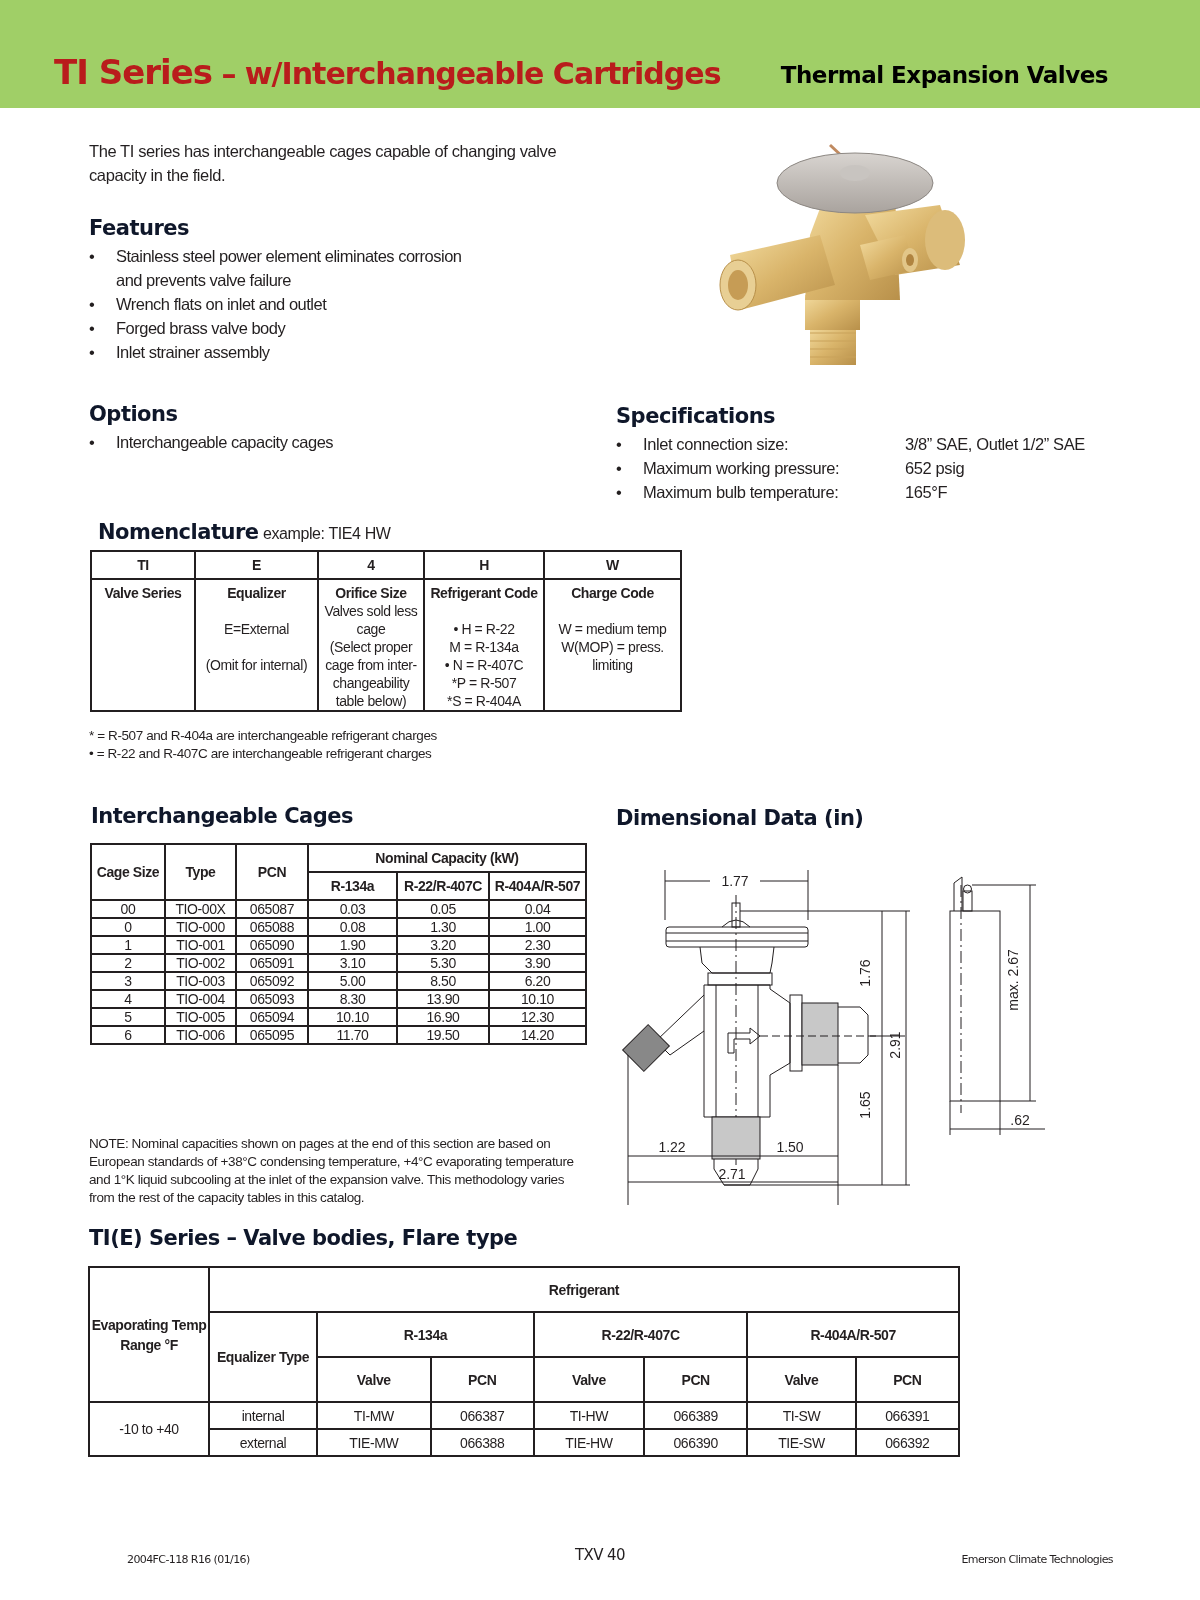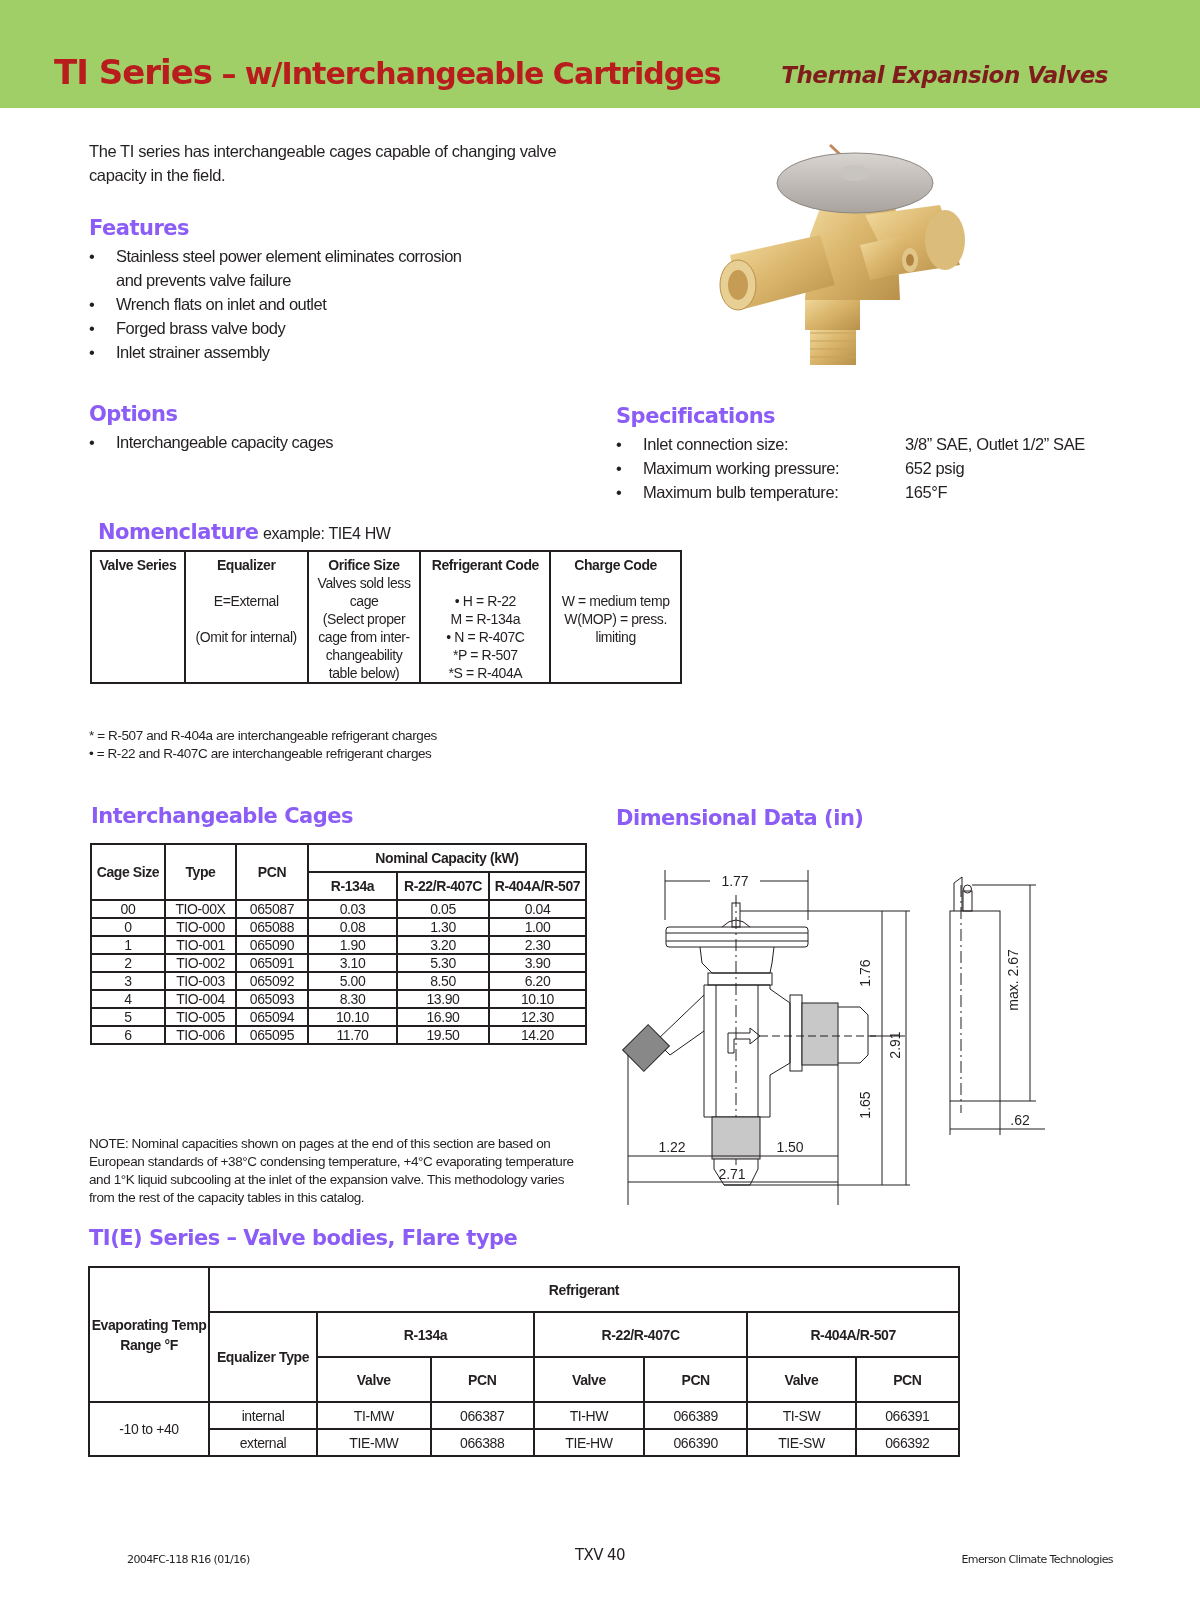"Thermal Expansion Valves" .banner-sub { color: #7f1d1d -> #000000; font-style: italic -> none }
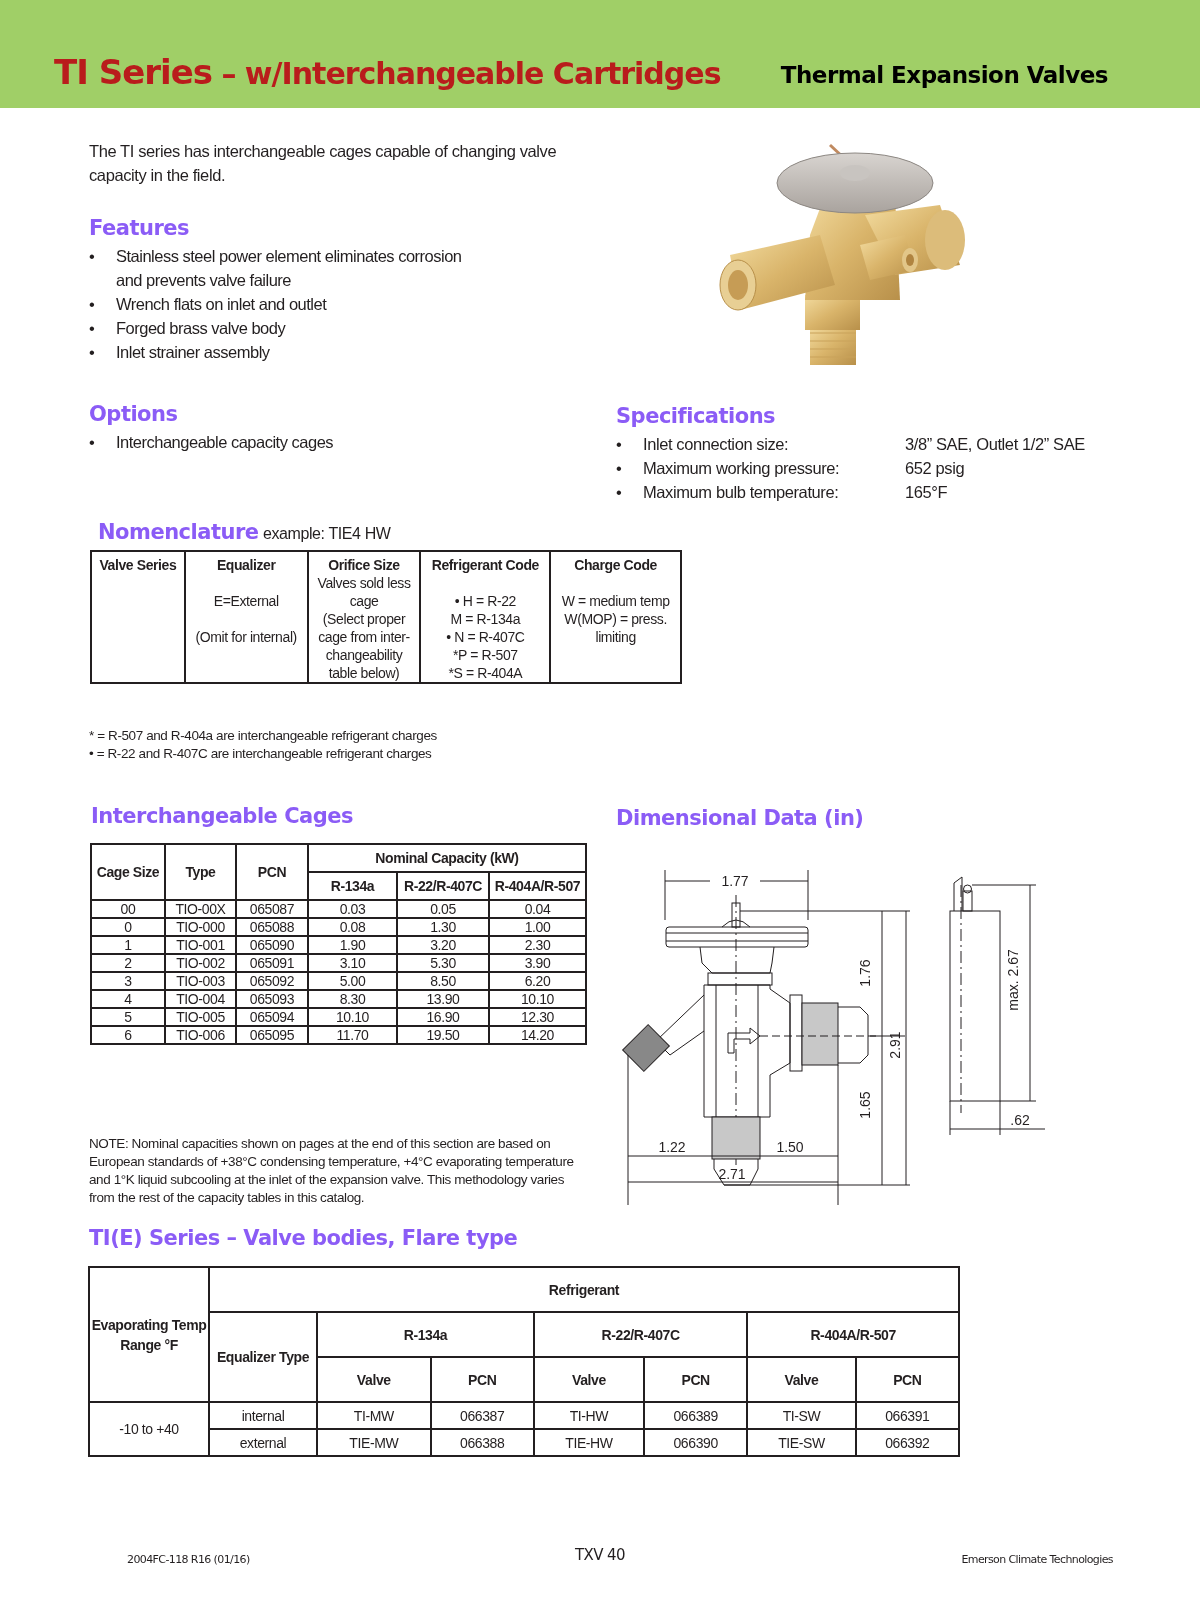"Features" .h2 { color: #8b5cf6 -> #0f172a }
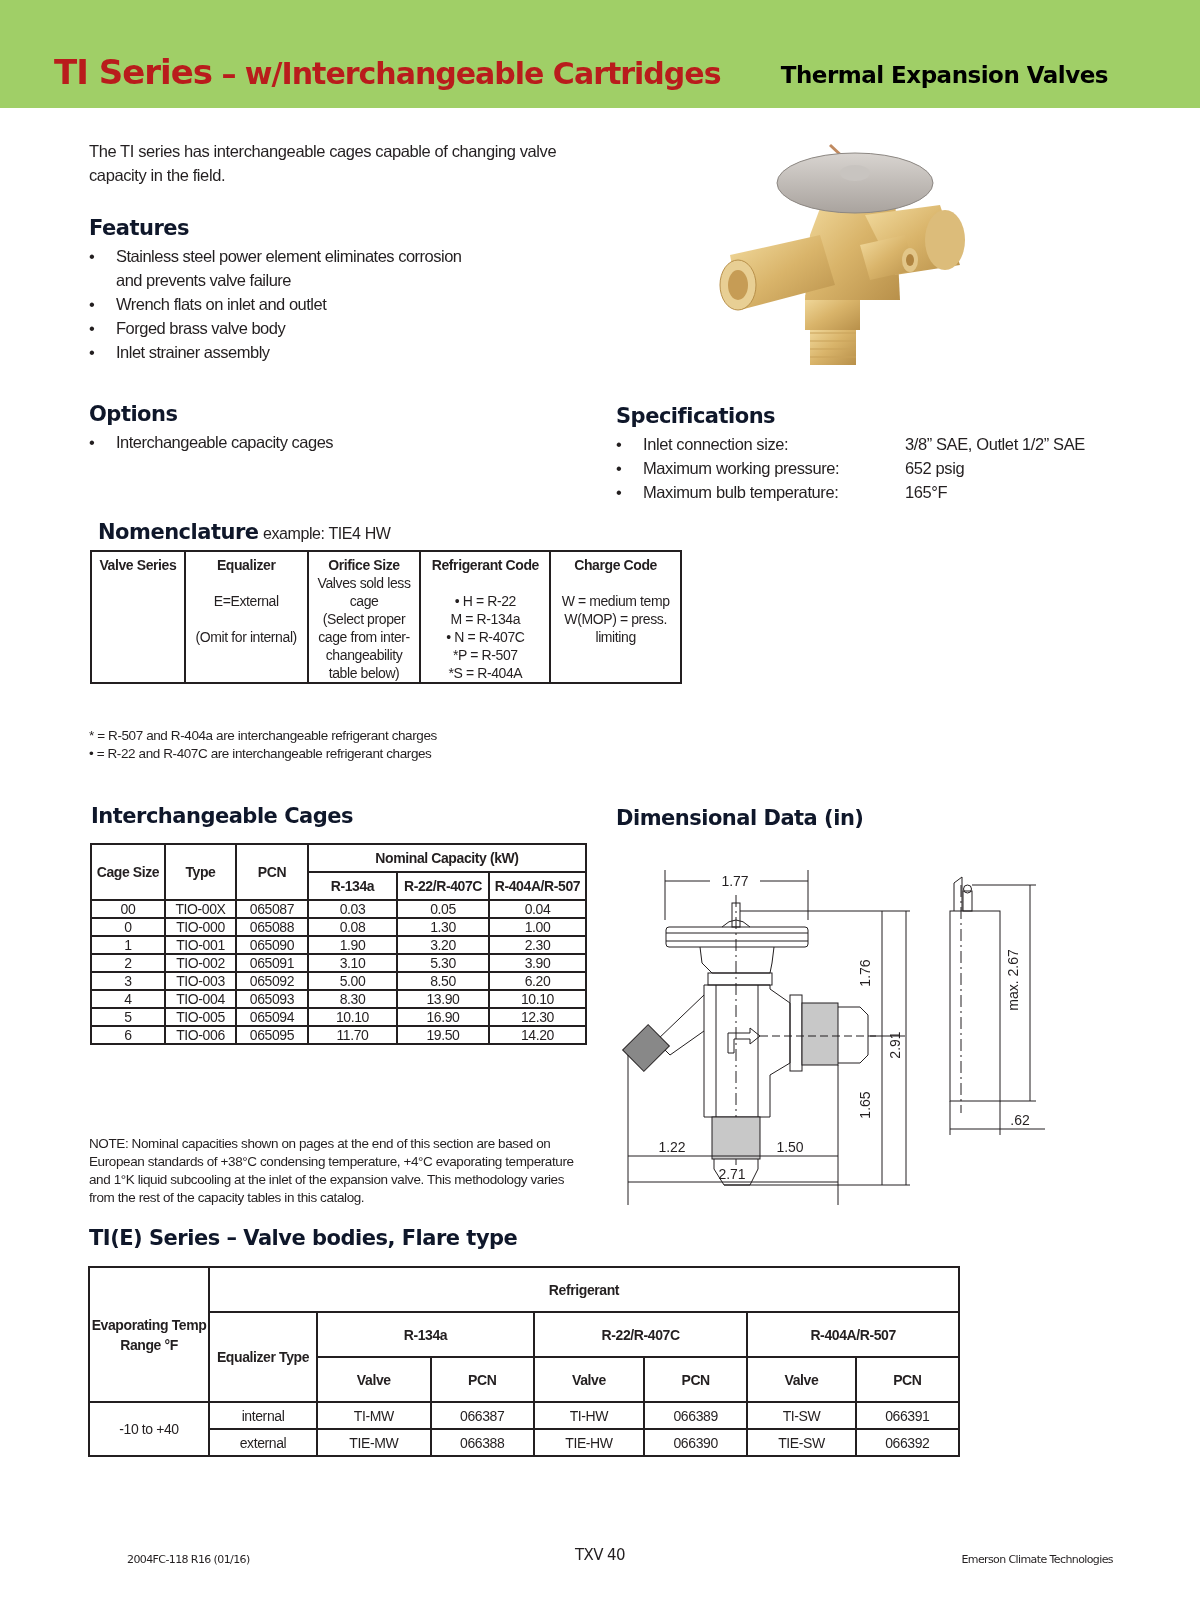"TI" tr { html: none -> <tr> <th>TI</th> <th>E</th> <th>4</th> <th>H</th> <th>W</th> </tr> }
